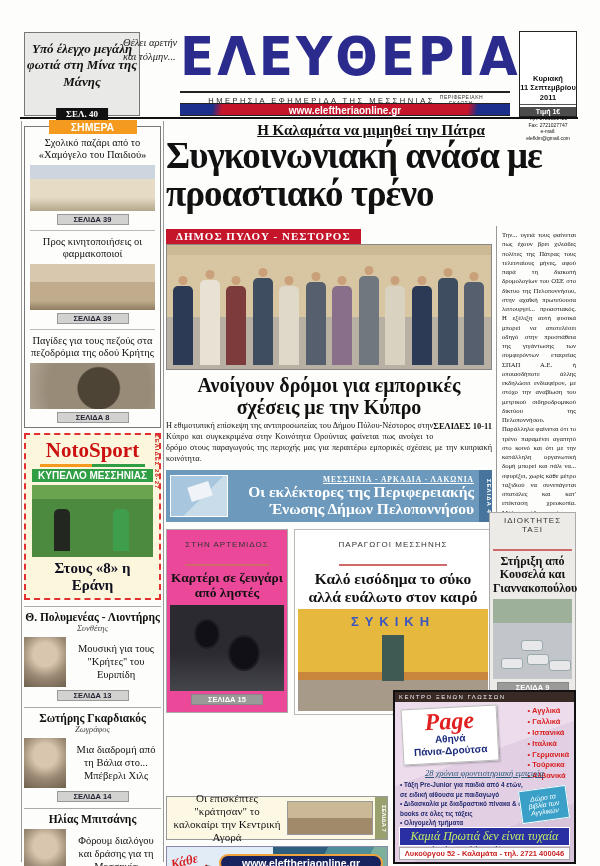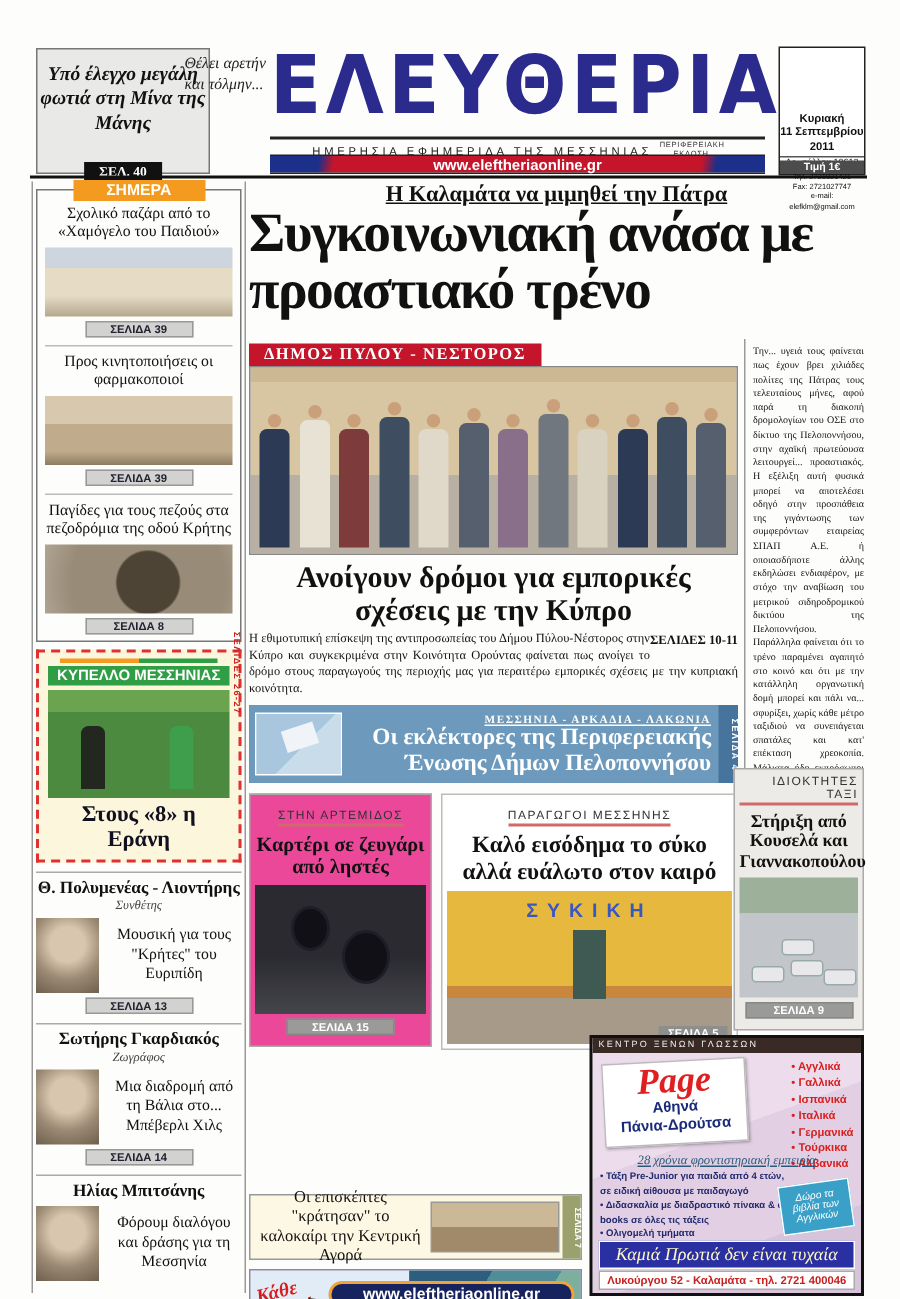"NotoSport" div.ns-logo { html: none -> <div>NotoSport</div> }
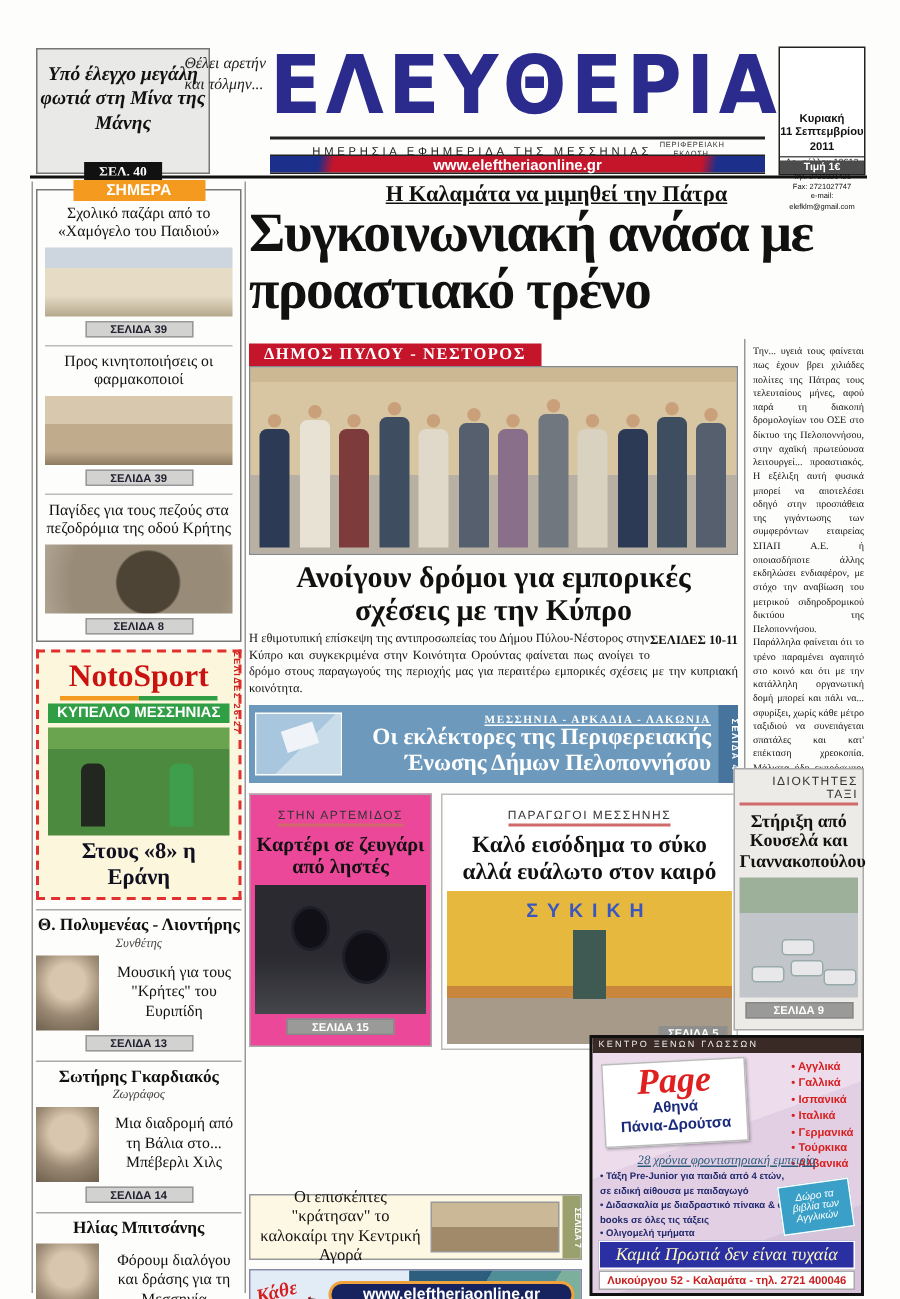"ΙΔΙΟΚΤΗΤΕΣ ΤΑΞΙ" .st-kicker { padding-bottom: 1px -> 15px; text-align: right -> none }
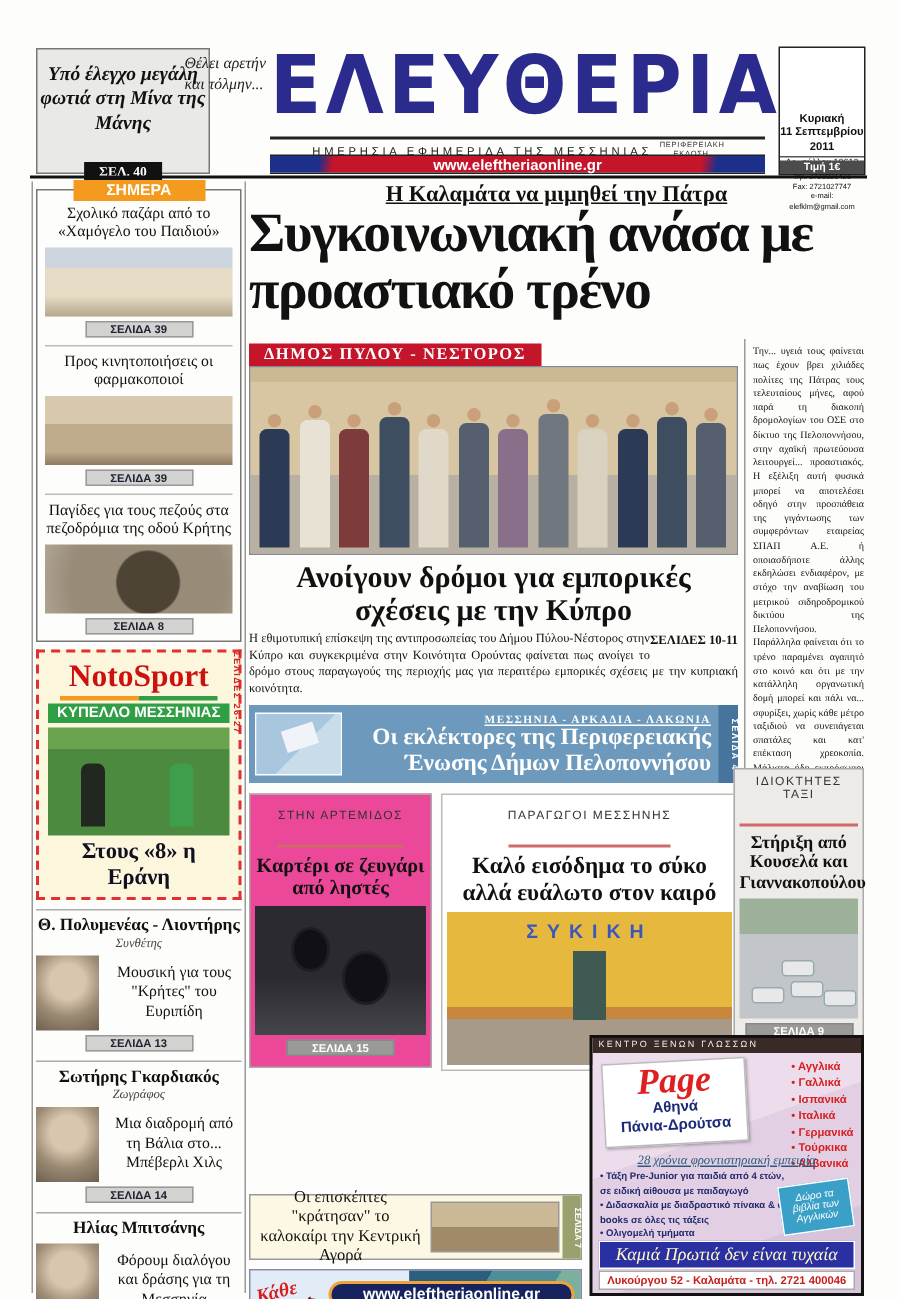"Καμιά Πρωτιά δεν είναι τυχαία" .sa-motto { color: #fef9c3 -> #bef264 }
